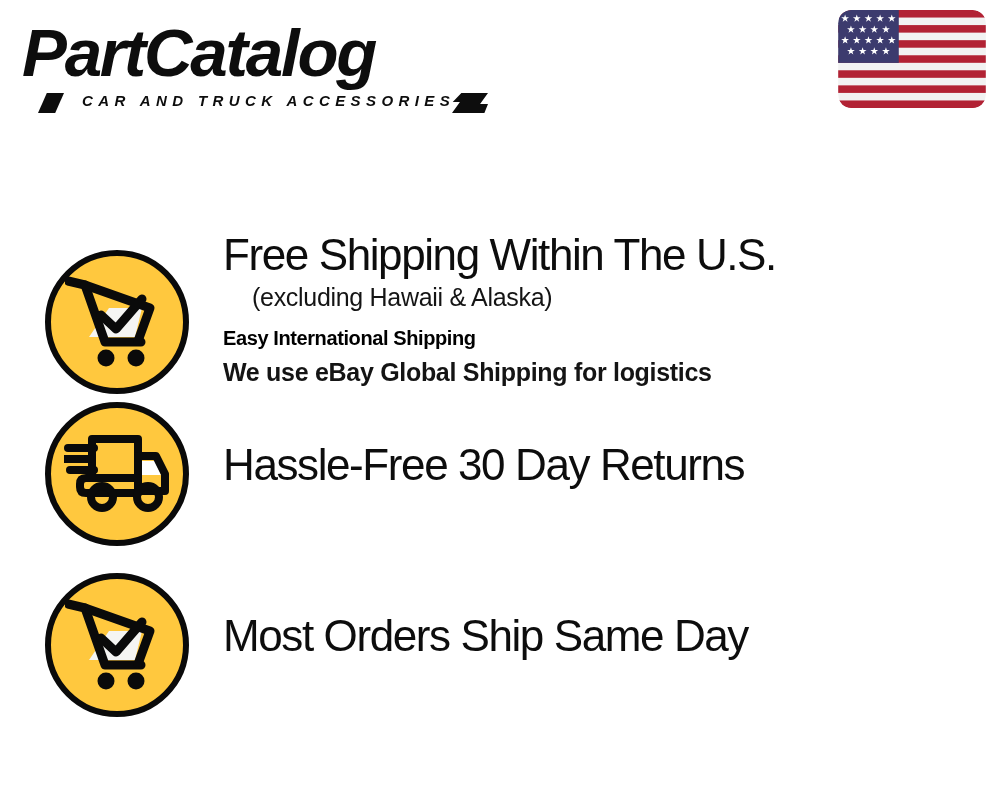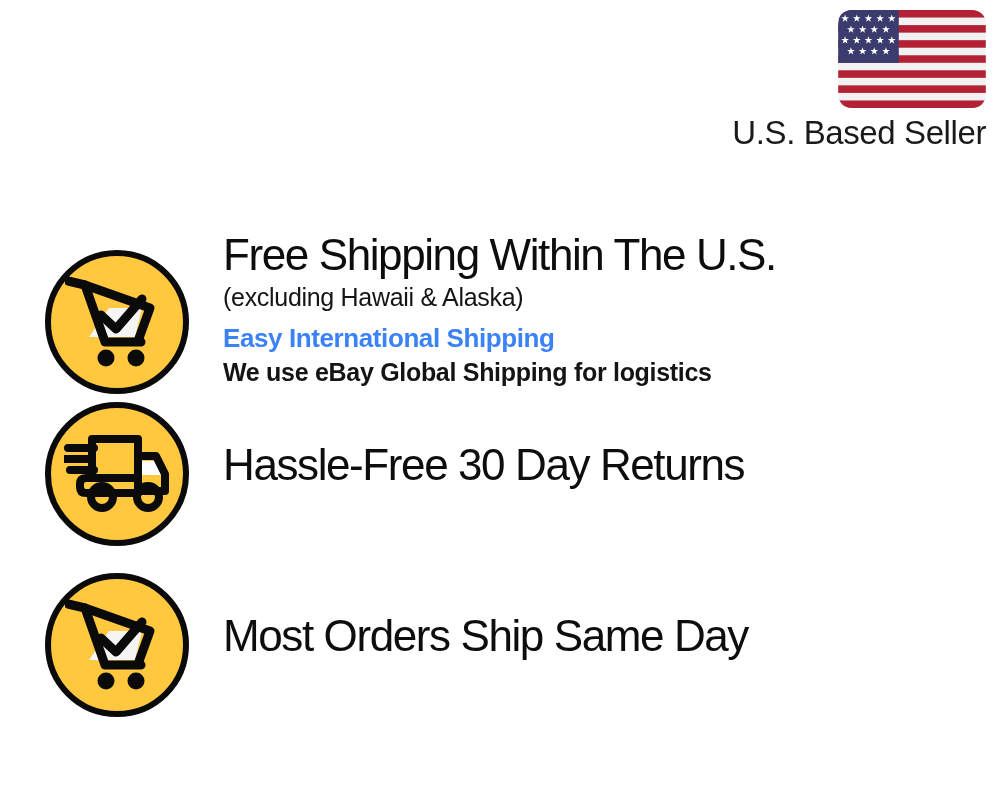"PartCatalog" div { html: none -> <div> <div>PartCatalog</div> <div> <span></span> <span>CAR AND TRUCK ACCESSORIES</span> <span></span> </div> </div> }
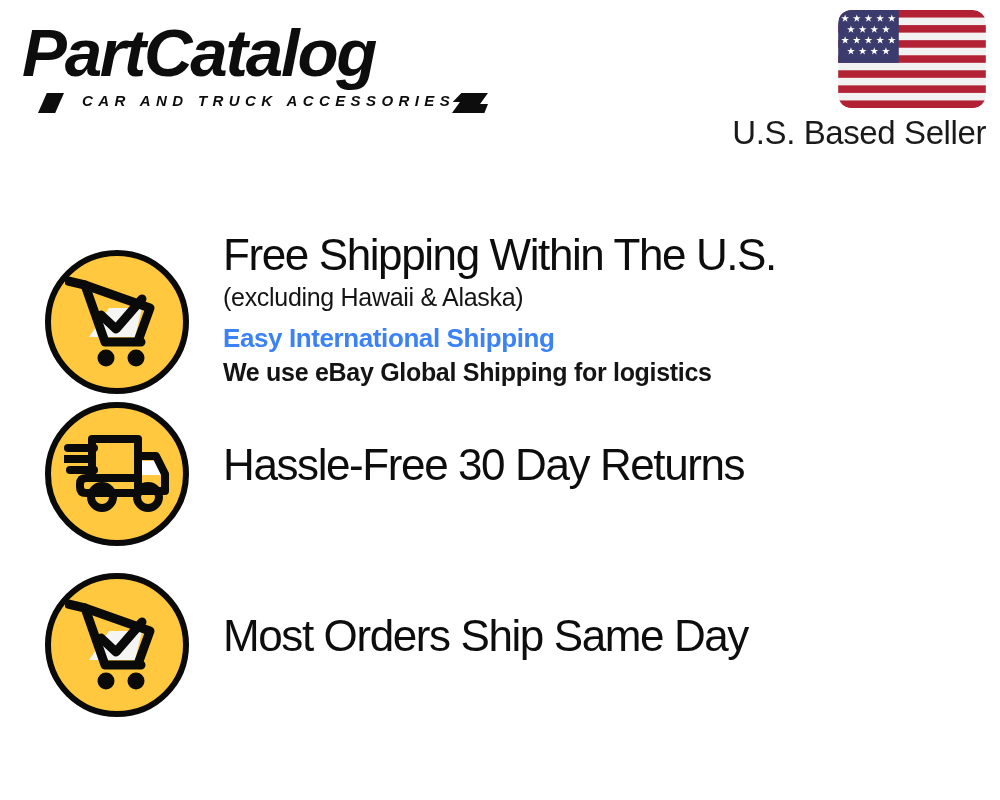"U.S. Based Seller" div { html: <div>U.S. Based Seller</div> -> none }
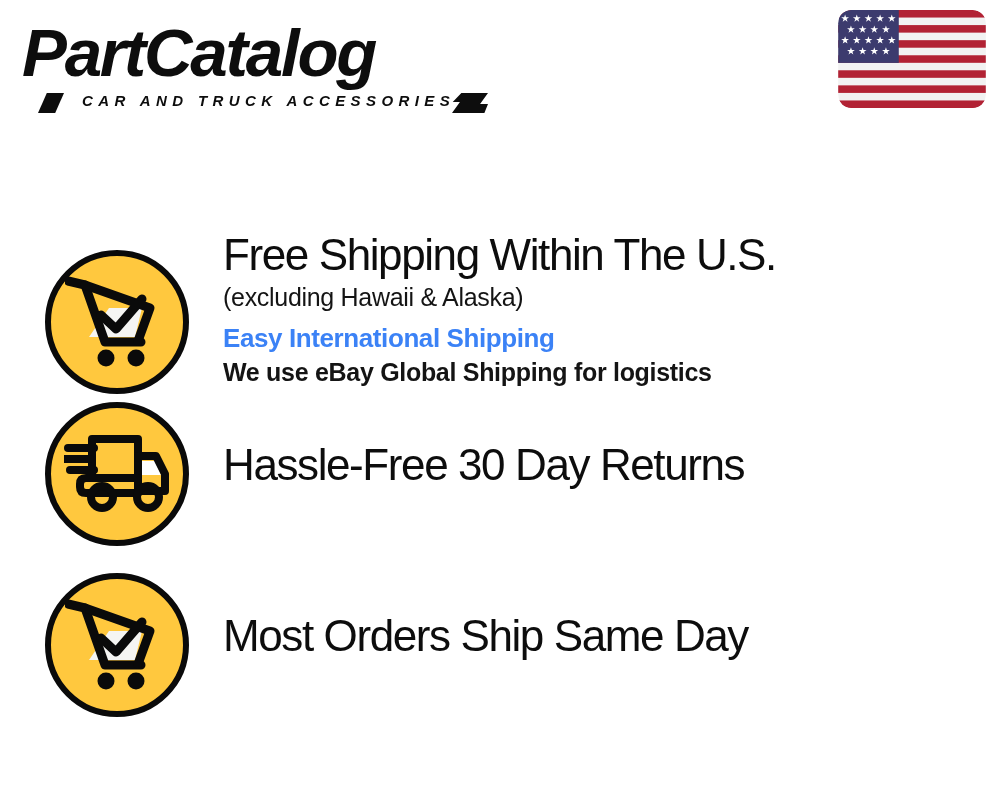"(excluding Hawaii & Alaska)" .feature-sub { margin-left: none -> 29px }
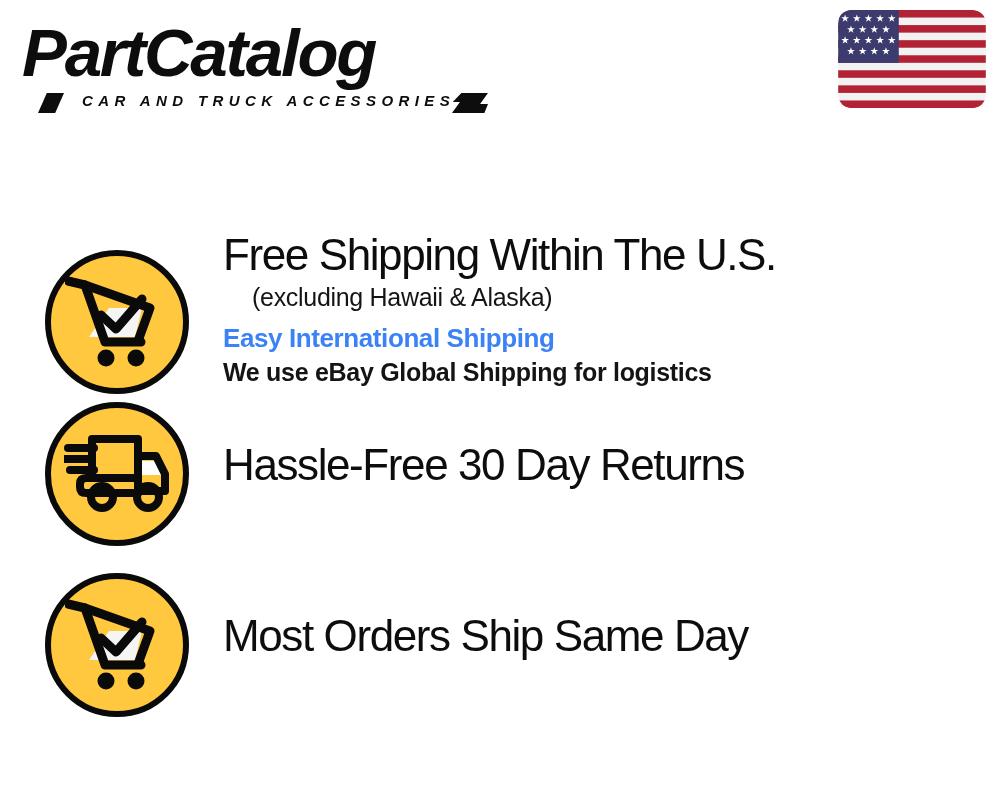"Easy International Shipping" .feature-sub-strong { color: #3b82f6 -> #000000; font-size: 26px -> 20px }
